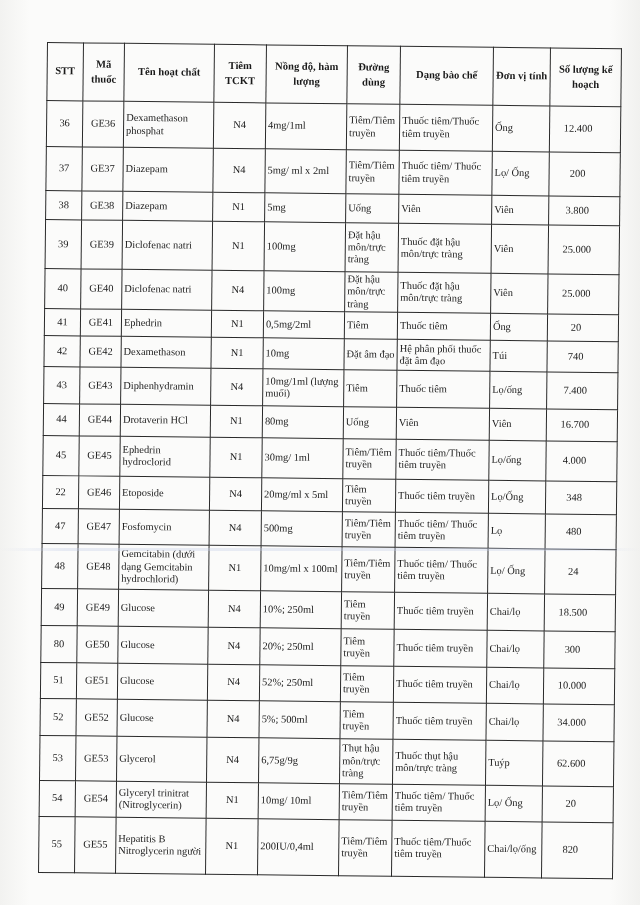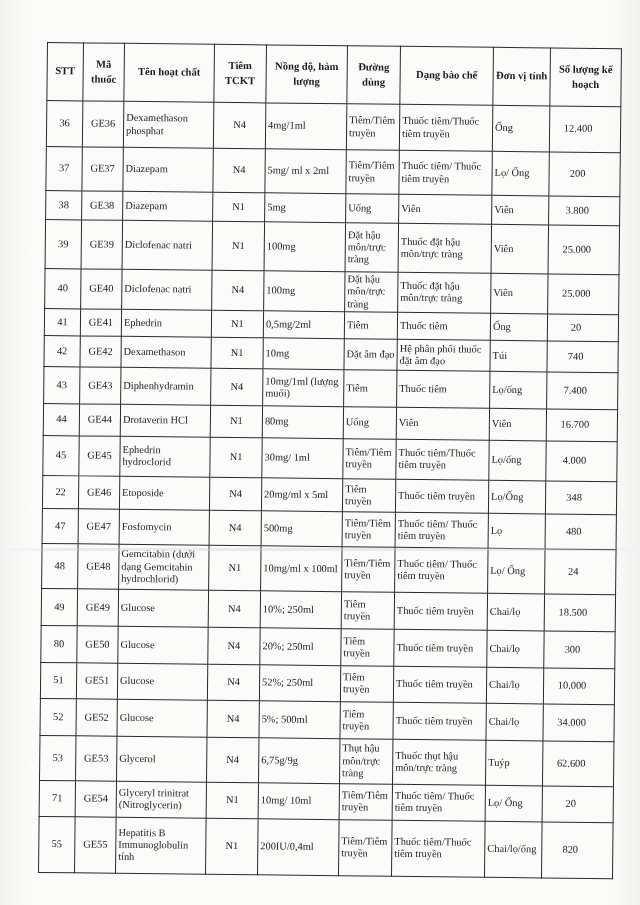"71" td.c { text: 71 -> 54 }
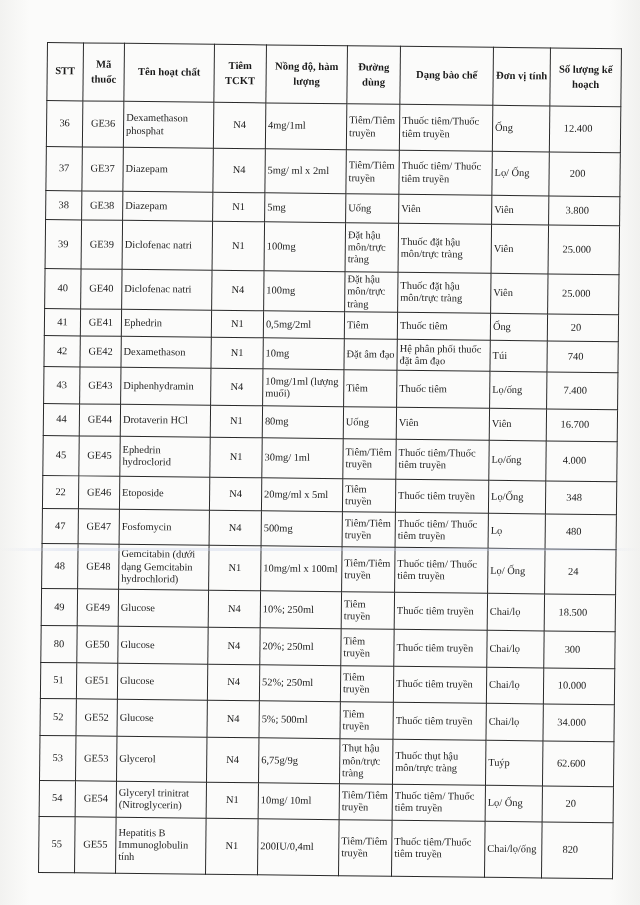"Hepatitis B Immunoglobulin tính" td.l { text: Immunoglobulin tính -> Nitroglycerin người }
